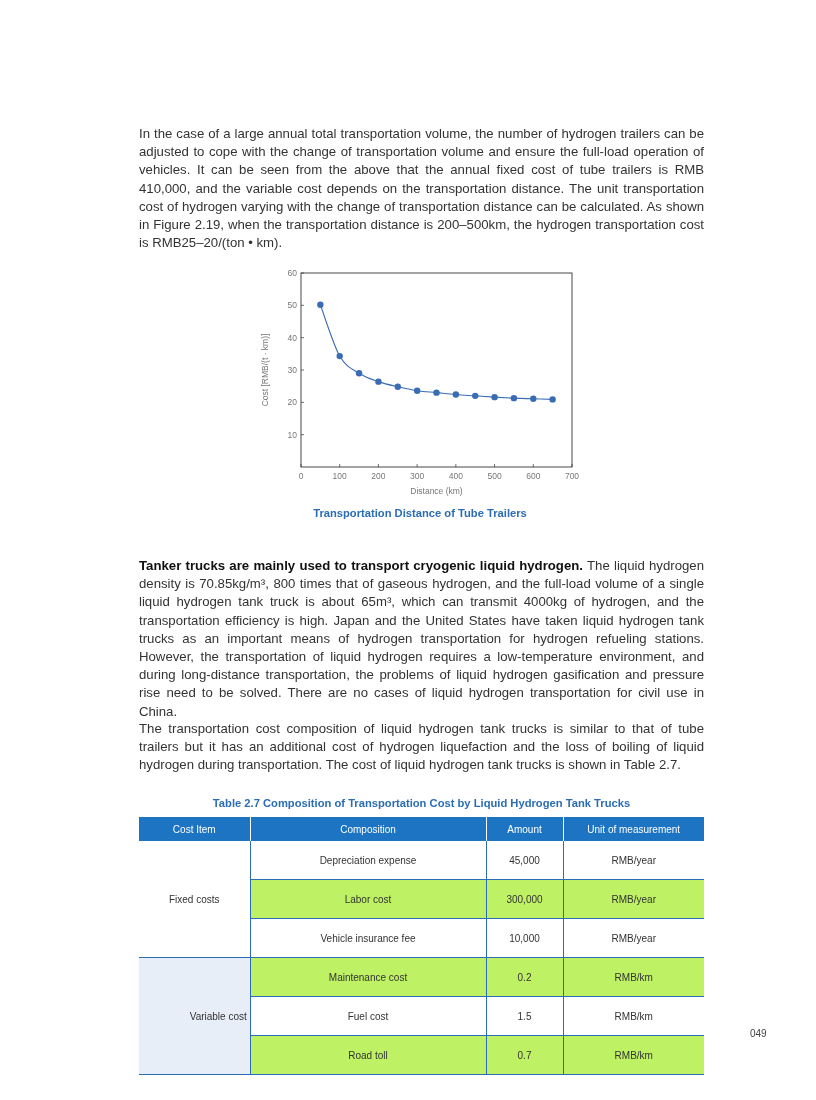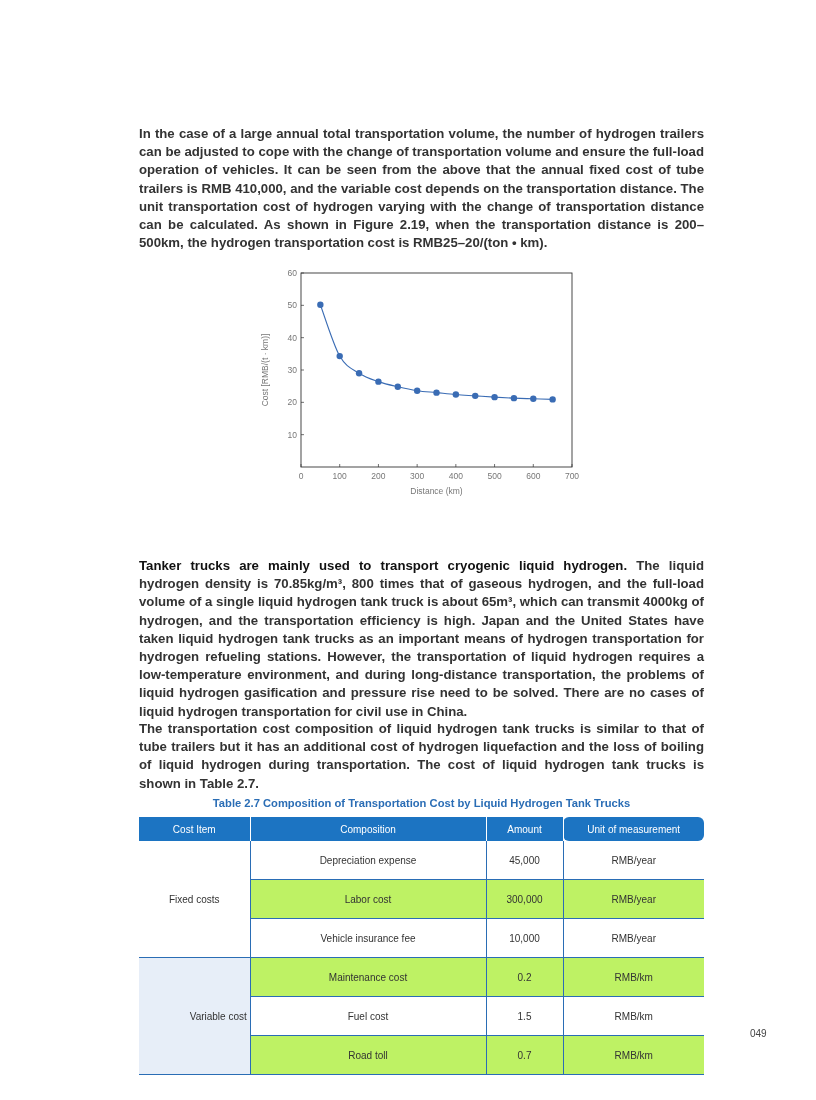"In the case of a" .para { font-weight: bold -> none }
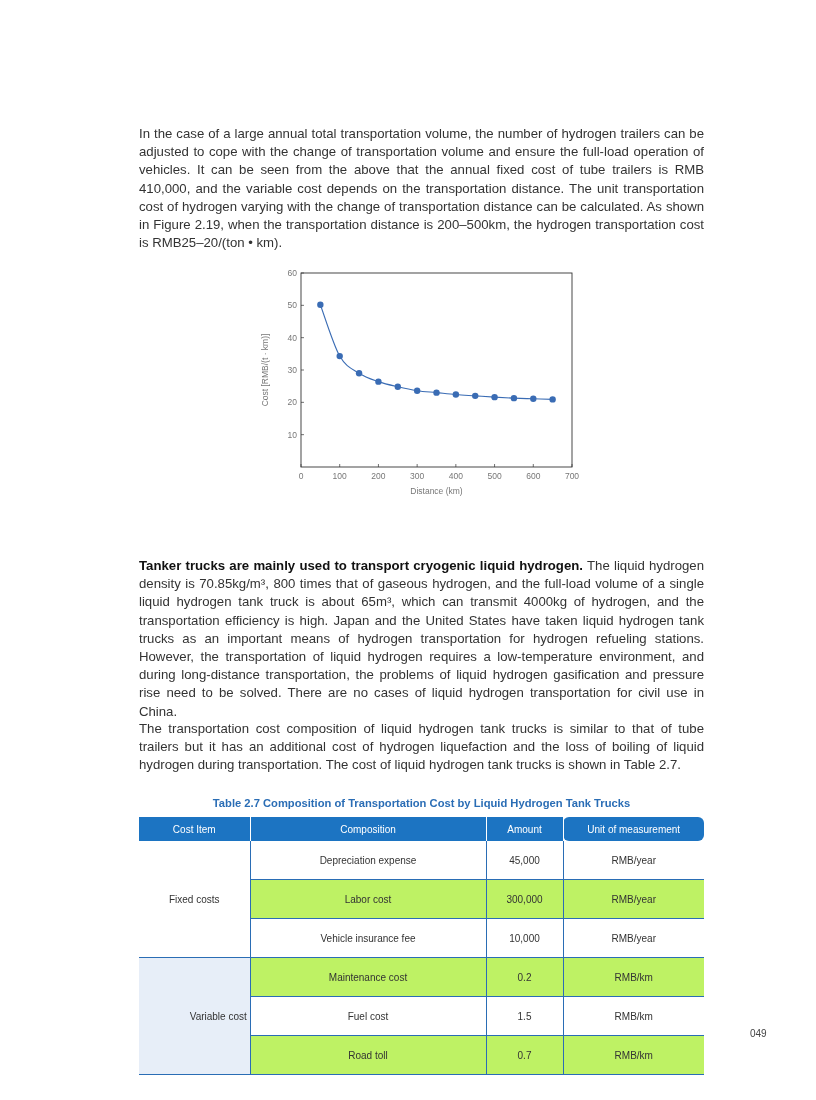"Transportation Distance of Tube Trailers" div { html: none -> <div>Transportation Distance of Tube Trailers</div> }
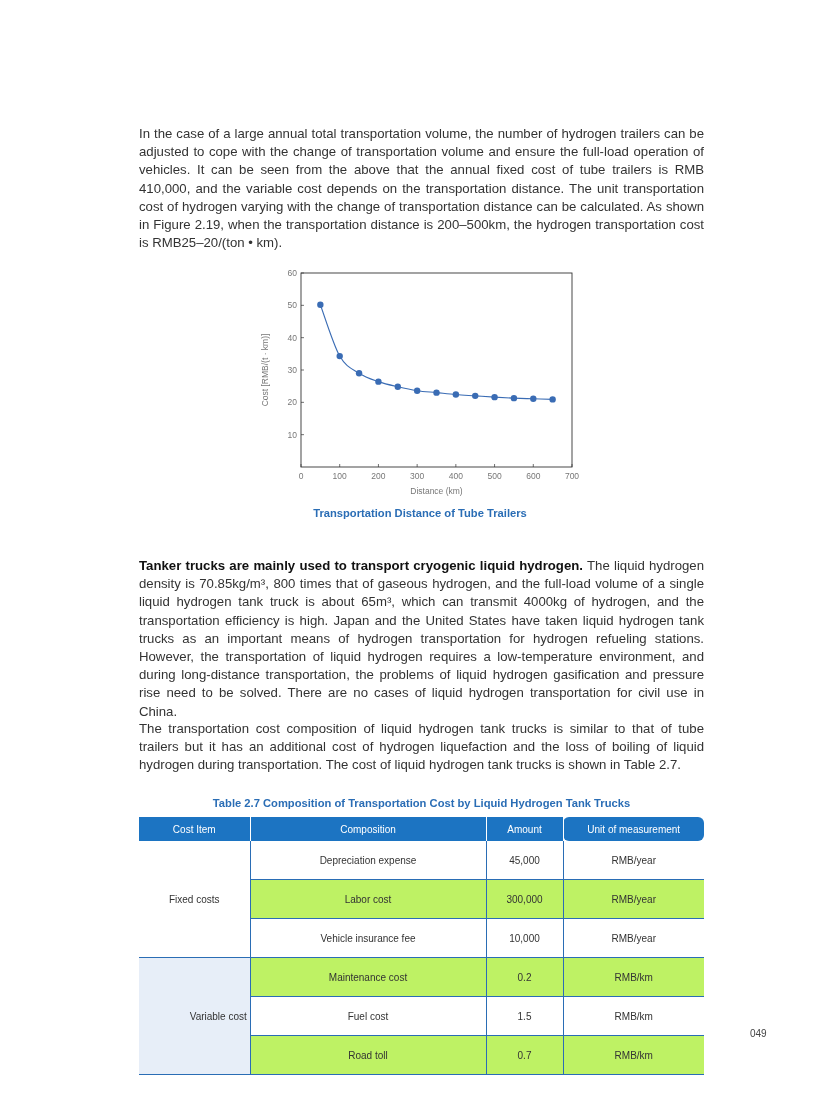"Unit of measurement" table.cost th:last-child { border-radius: 6px -> none }
